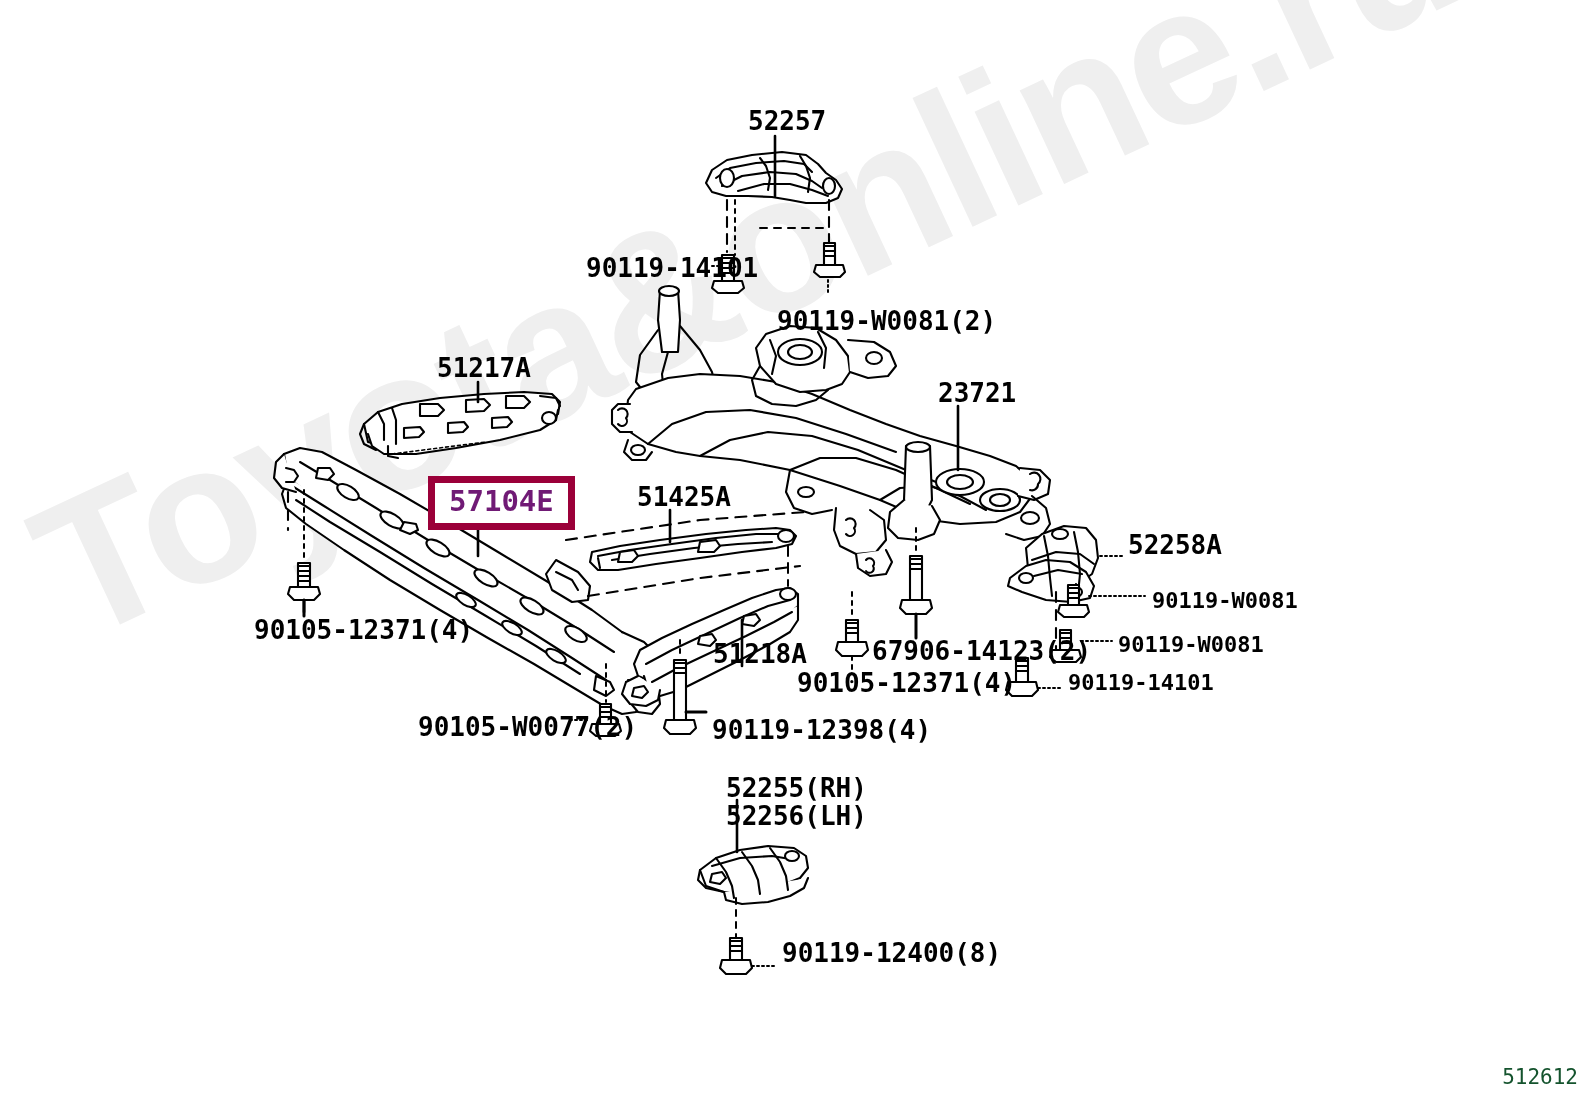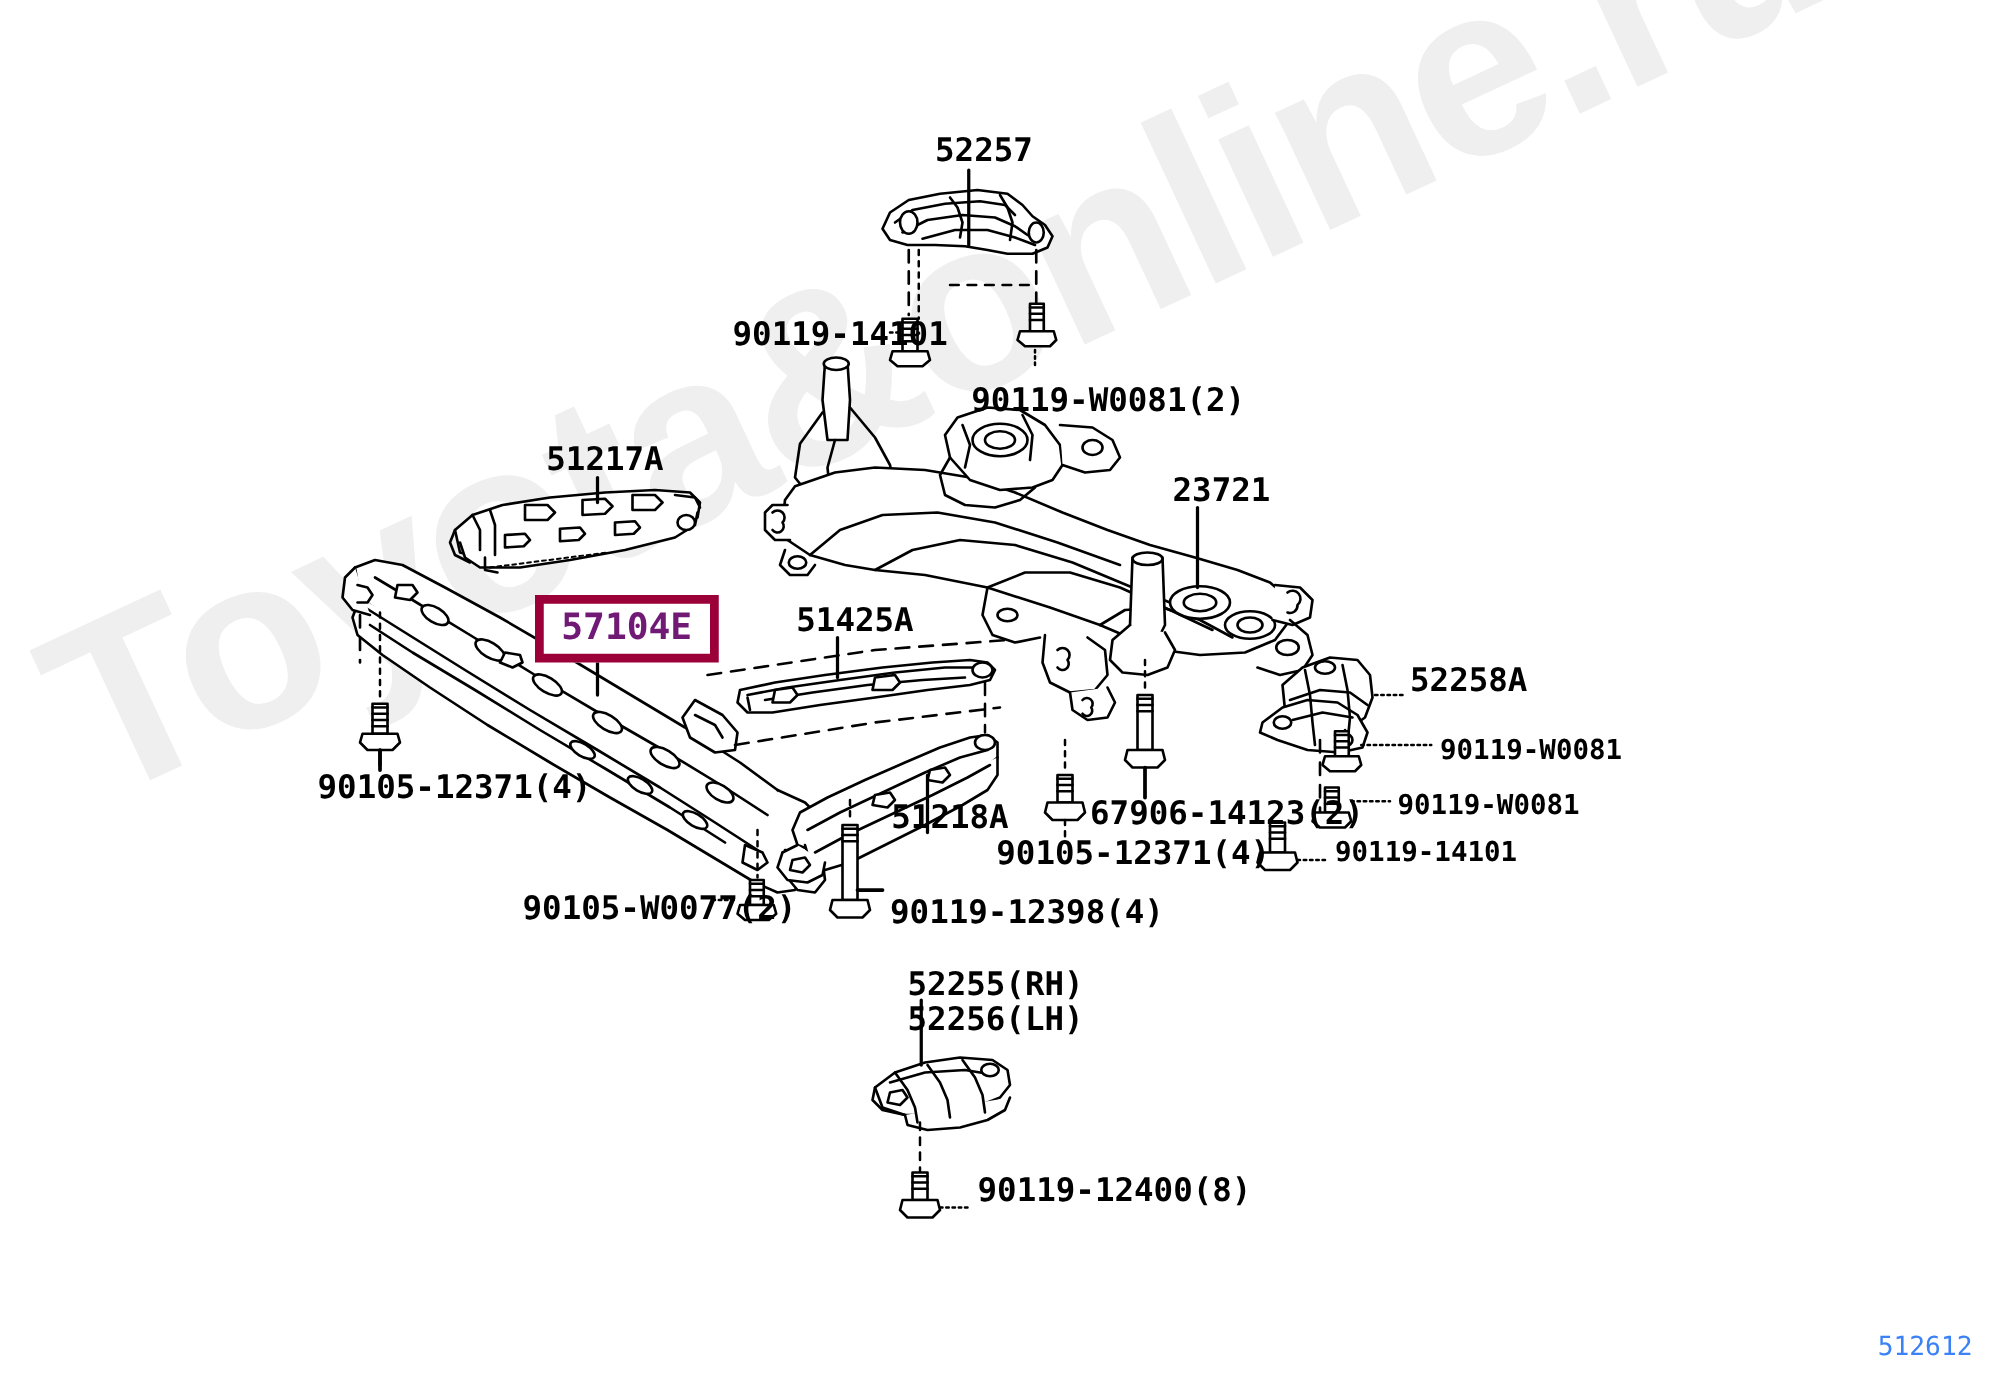"512612" #corner-id { color: #3b82f6 -> #14532d }
